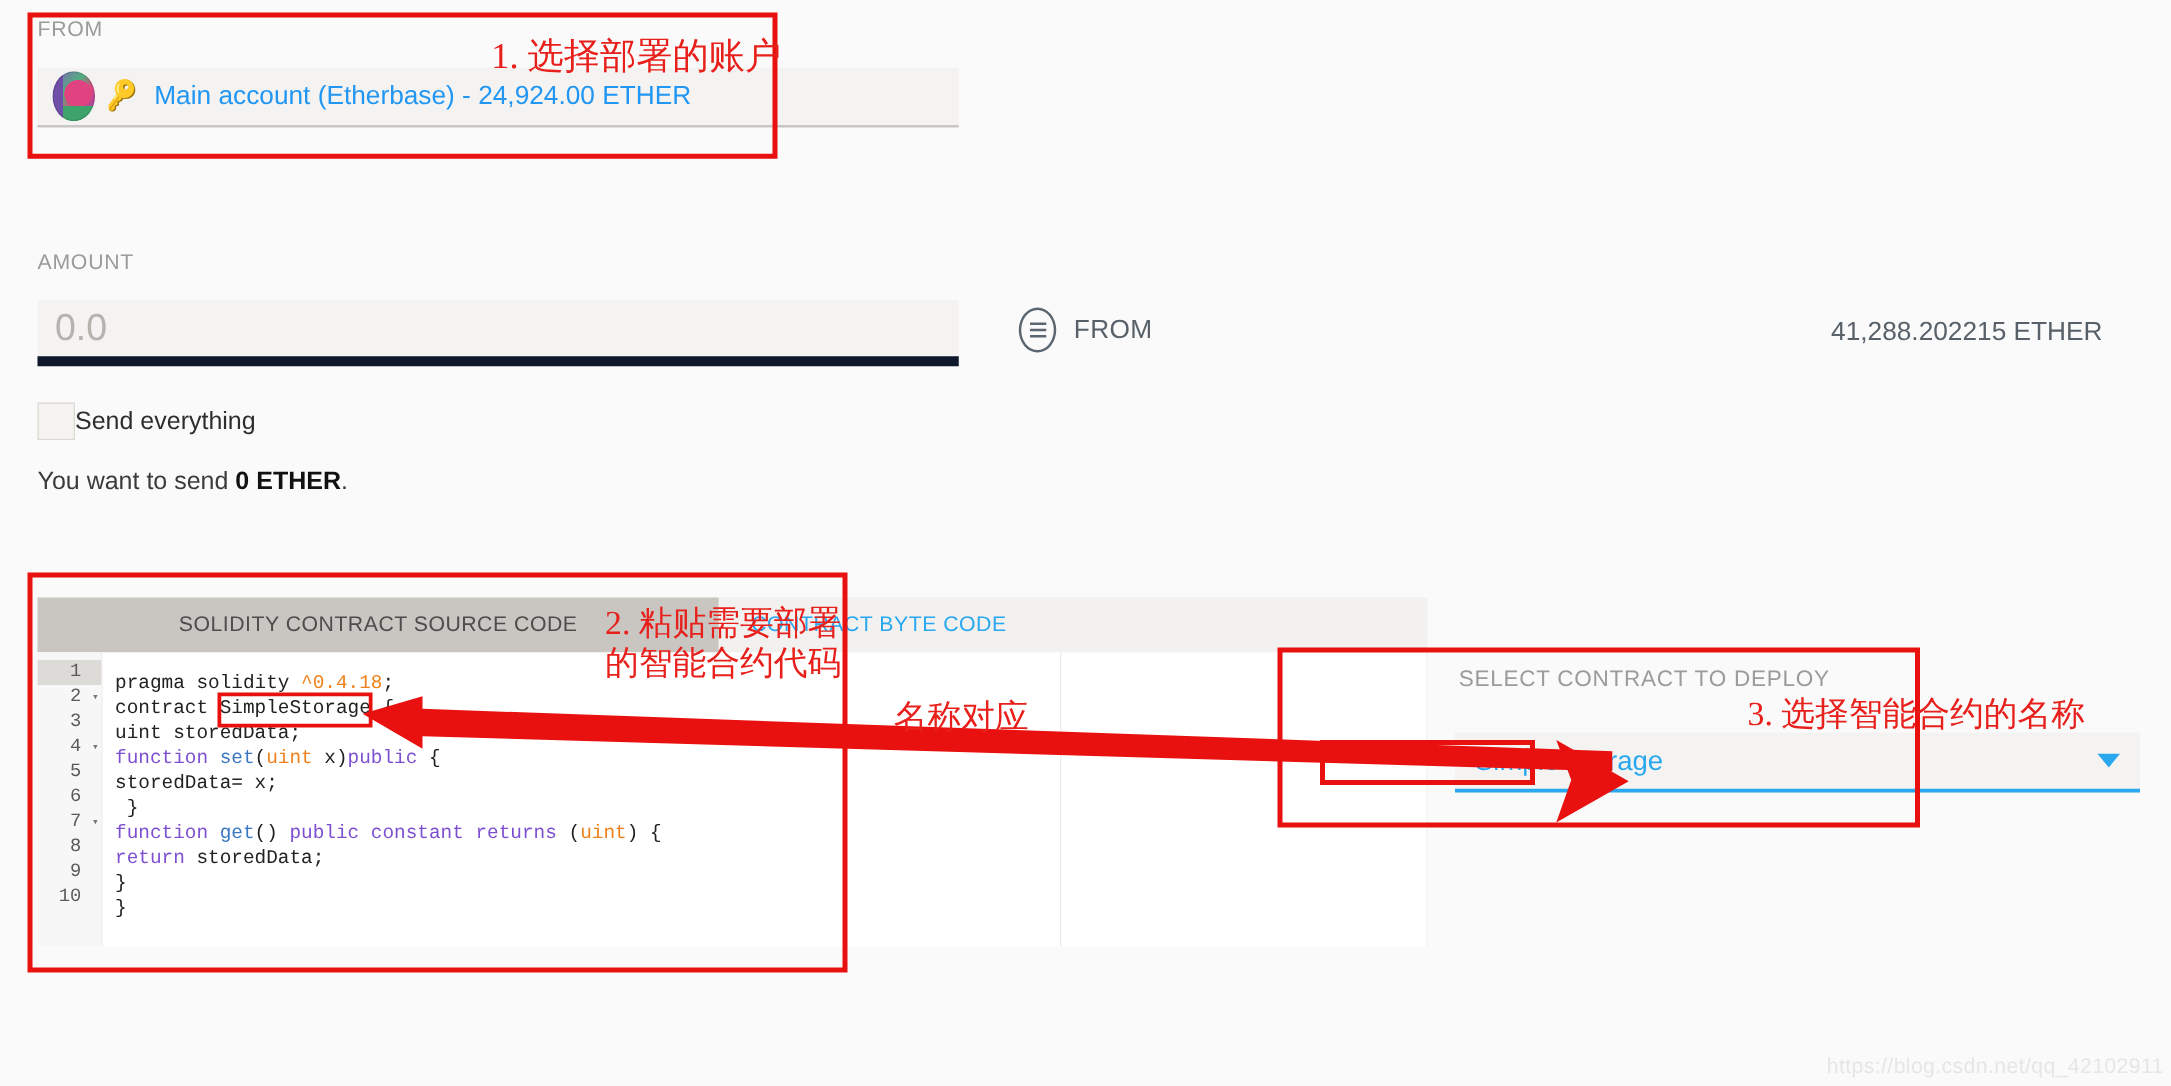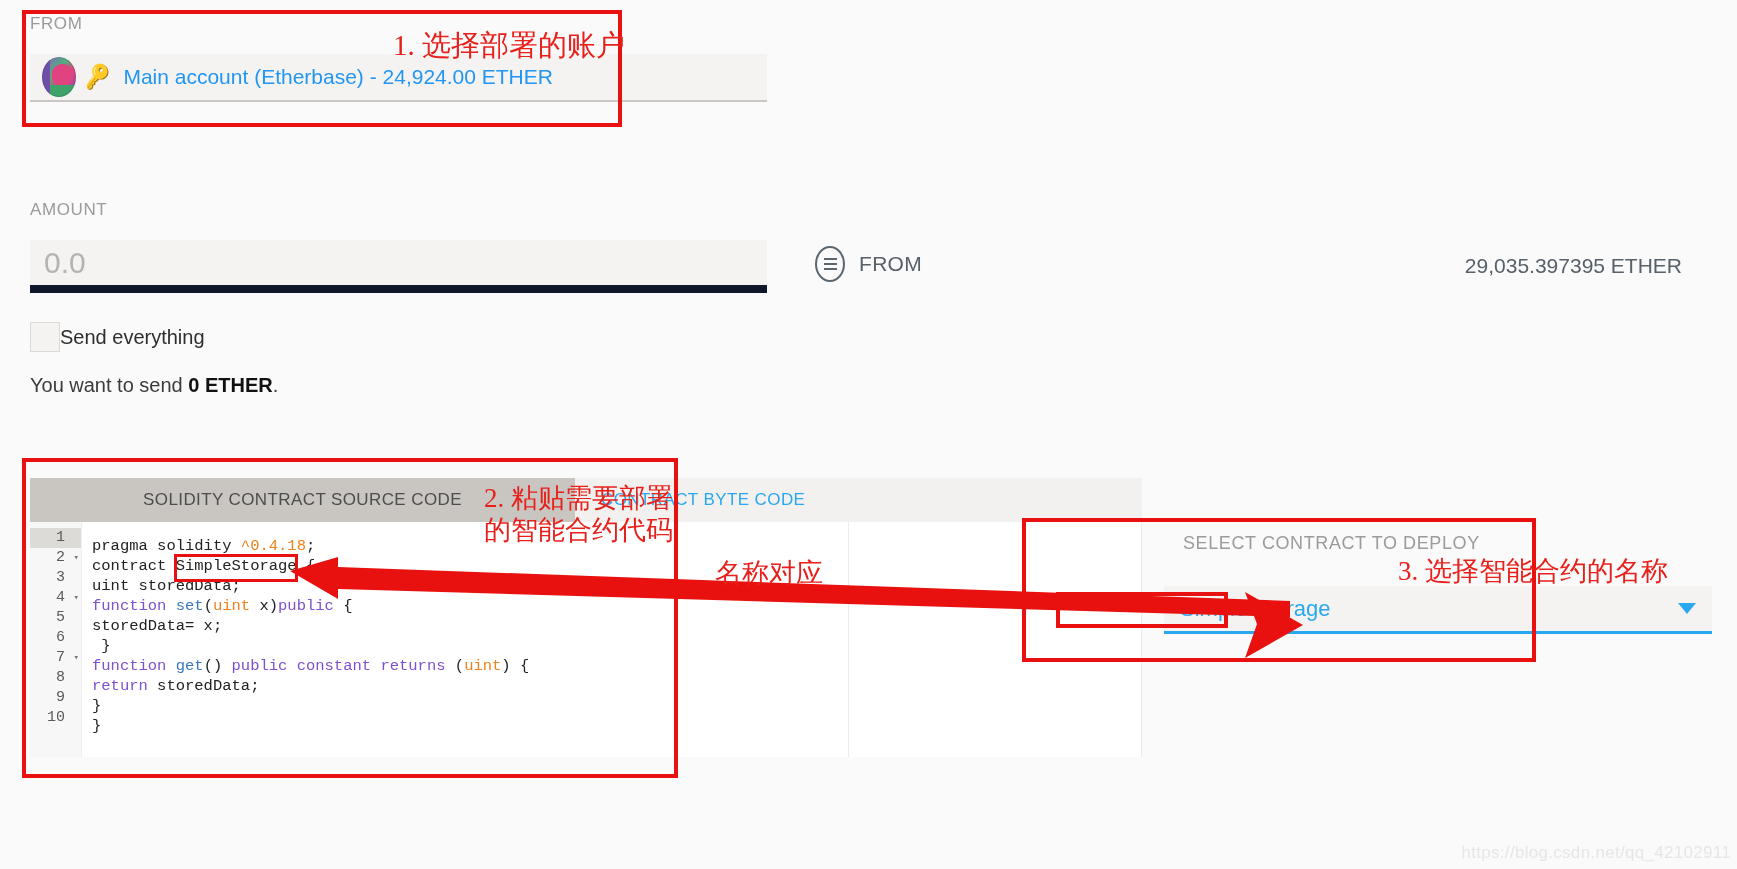"29,035.397395 ETHER" div { text: 29,035.397395 -> 41,288.202215 }
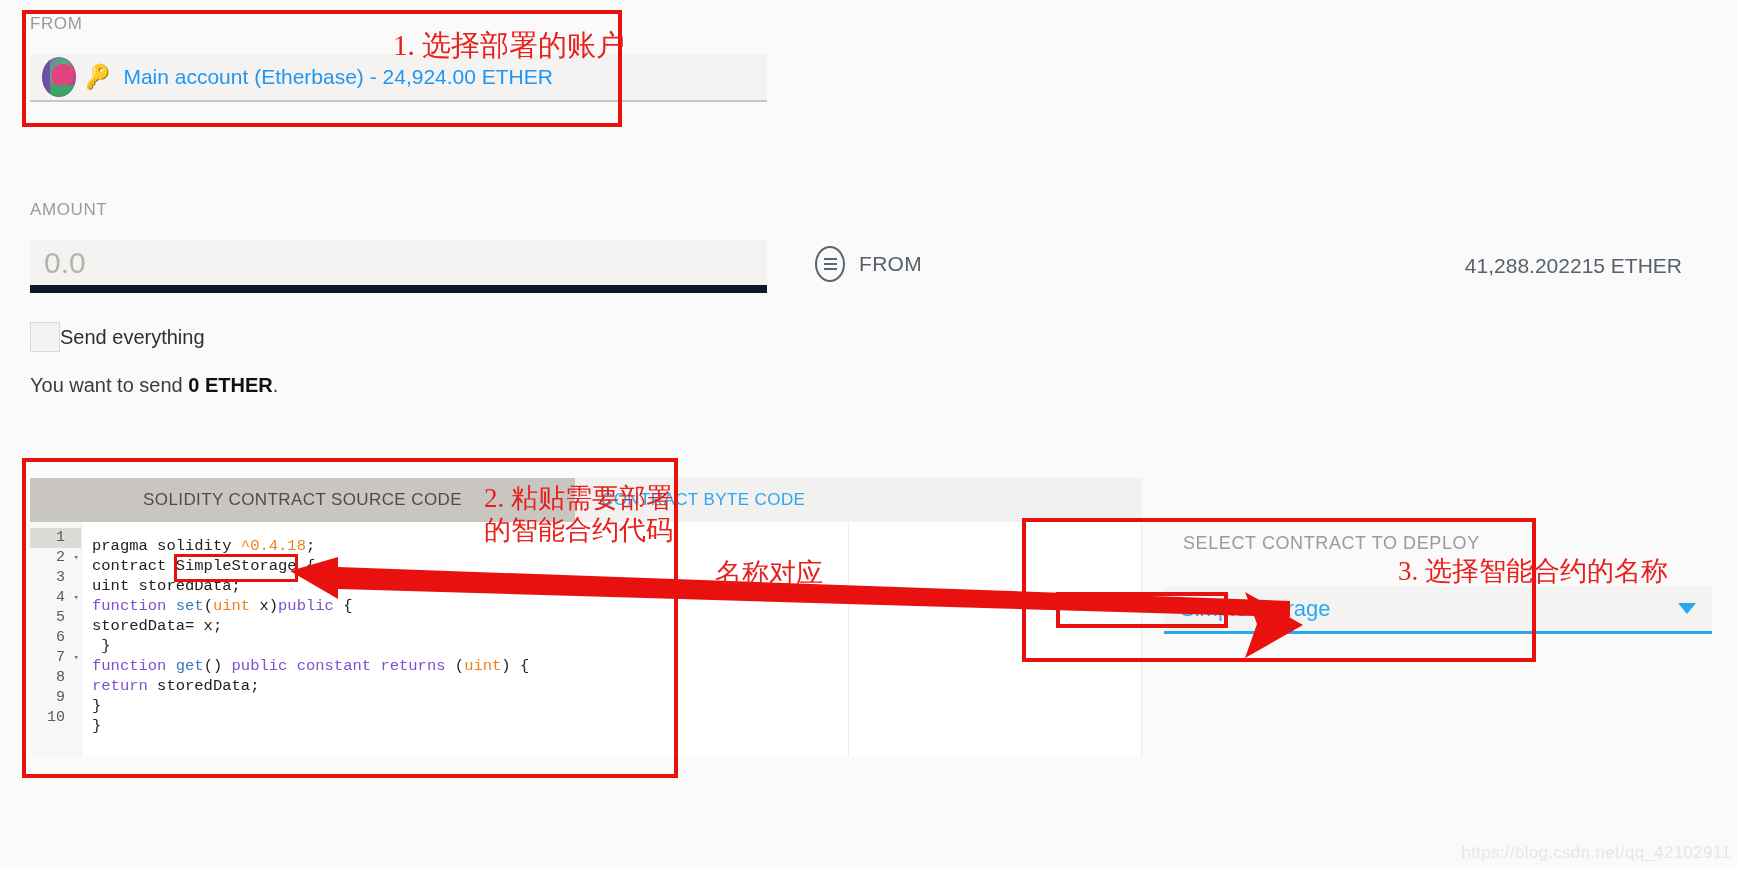"SELECT CONTRACT TO DEPLOY" #deploy-label { left: 41px -> 25px }
